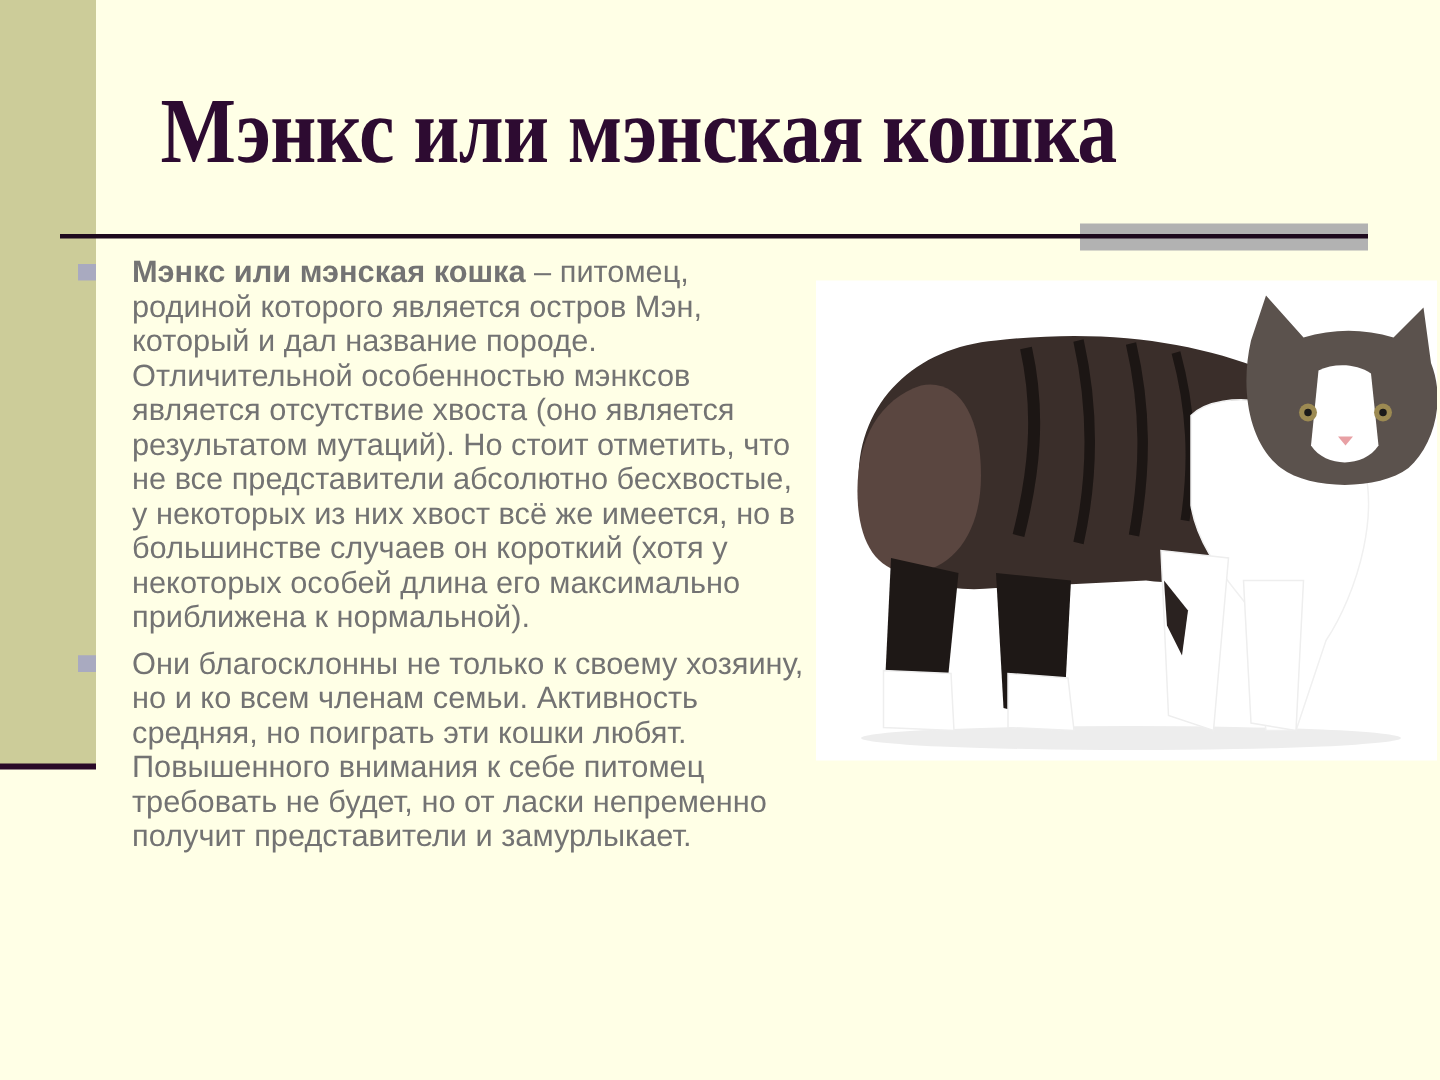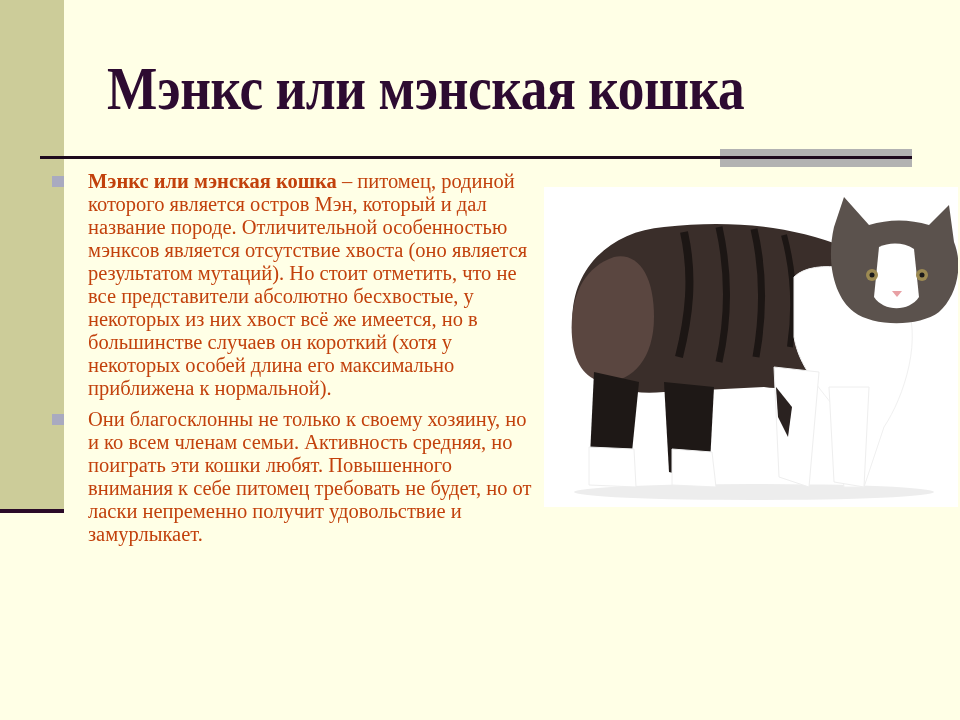"Мэнкс или мэнская кошка –" .content li { color: #c2410c -> #737373; font-family: Liberation Serif, serif -> none }
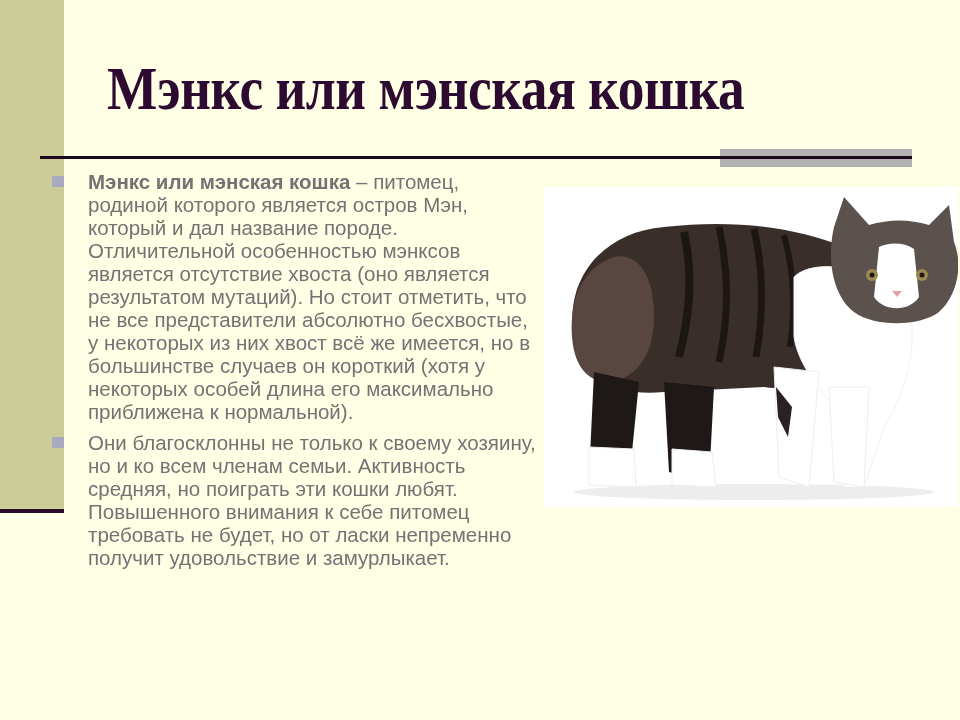"Они благосклонны не только к" span { text: удовольствие -> представители }
